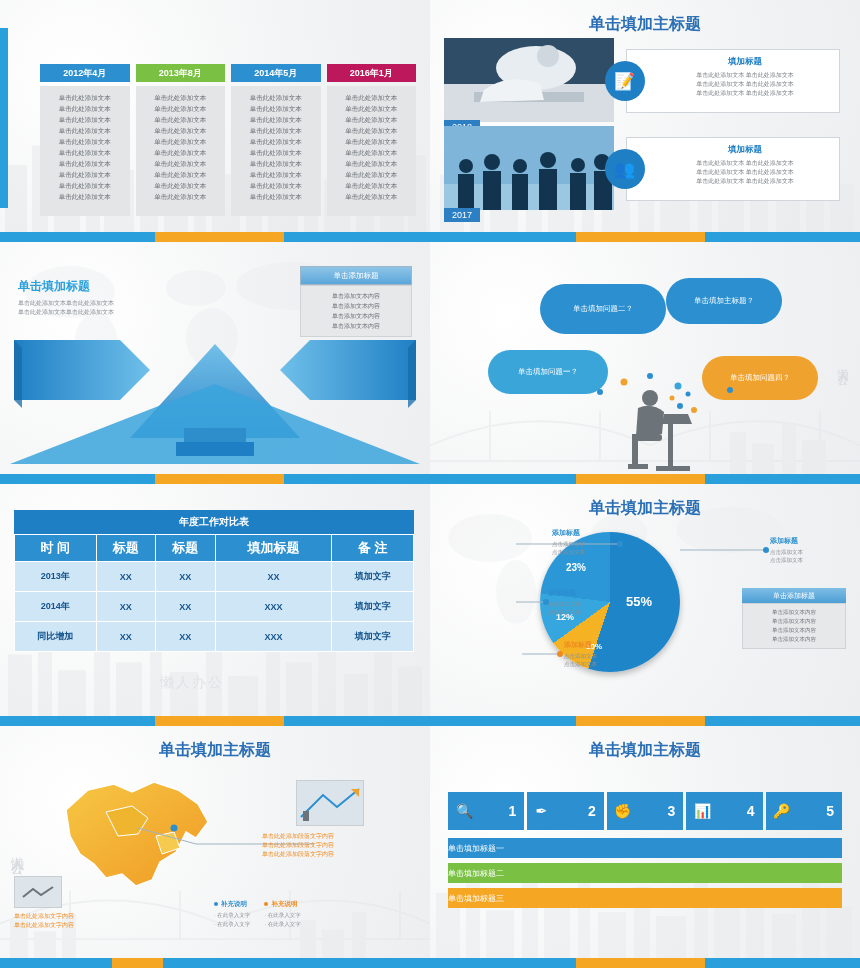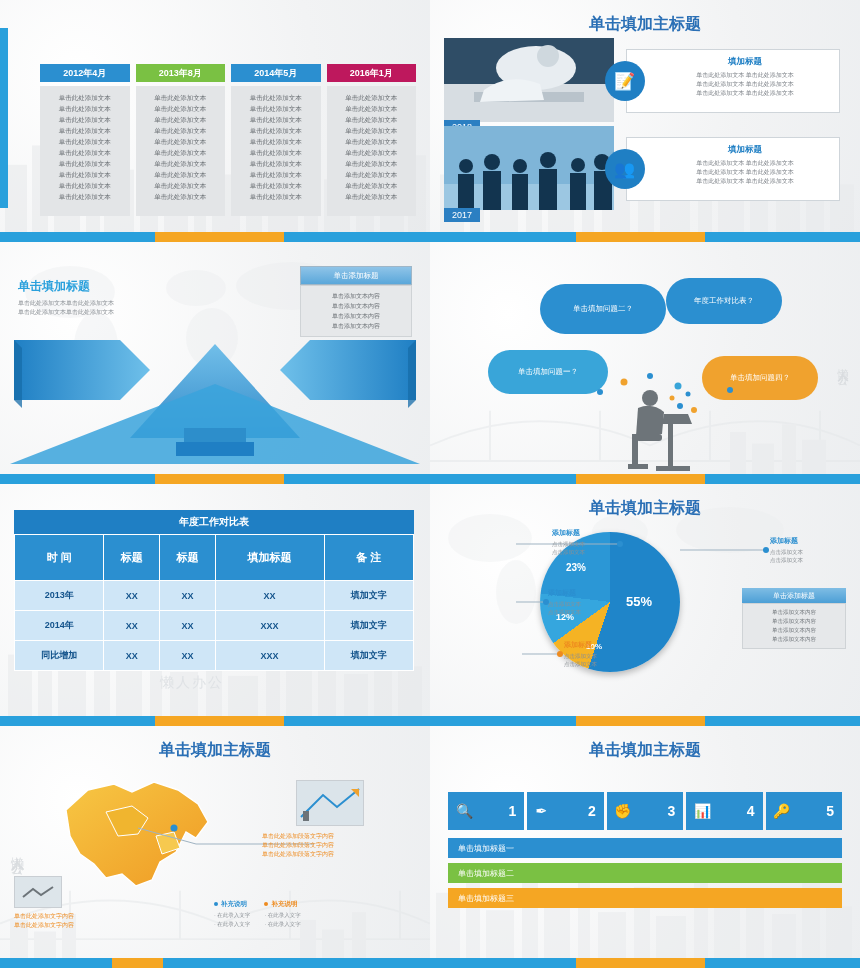"年度工作对比表？" div.bubble { text: 年度工作对比表 -> 单击填加主标题 }
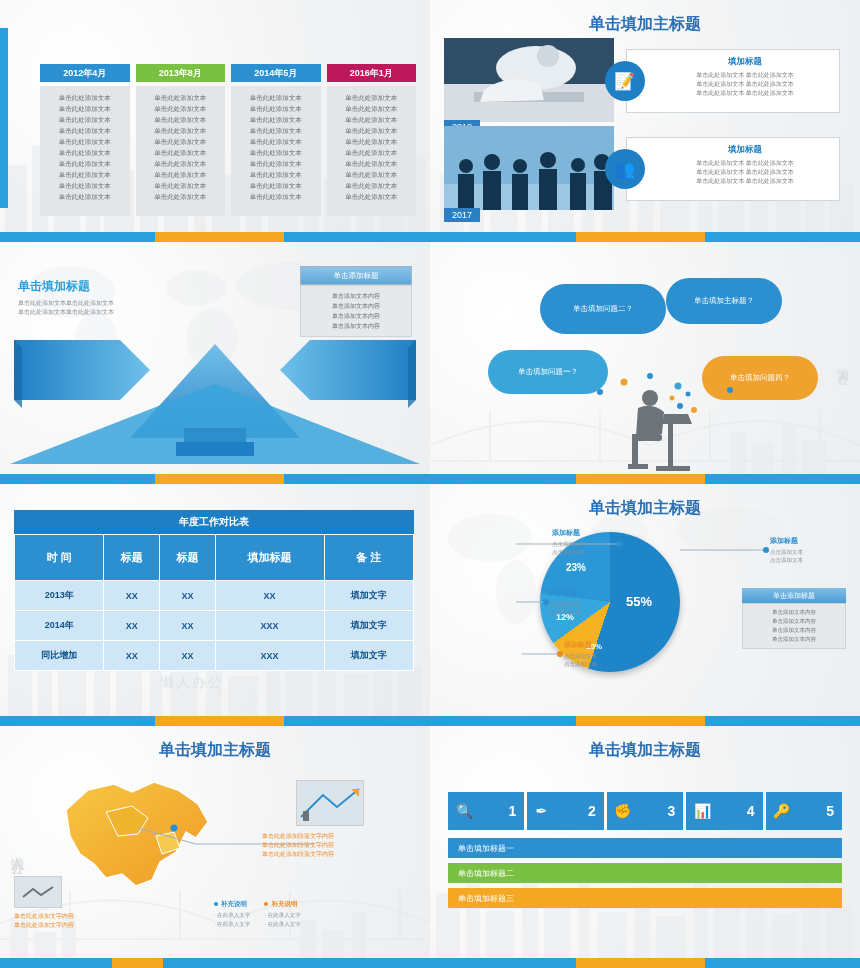"时 间" .tbl th { font-size: 11px -> 13px; padding: 15px 0 -> 4px 0 }
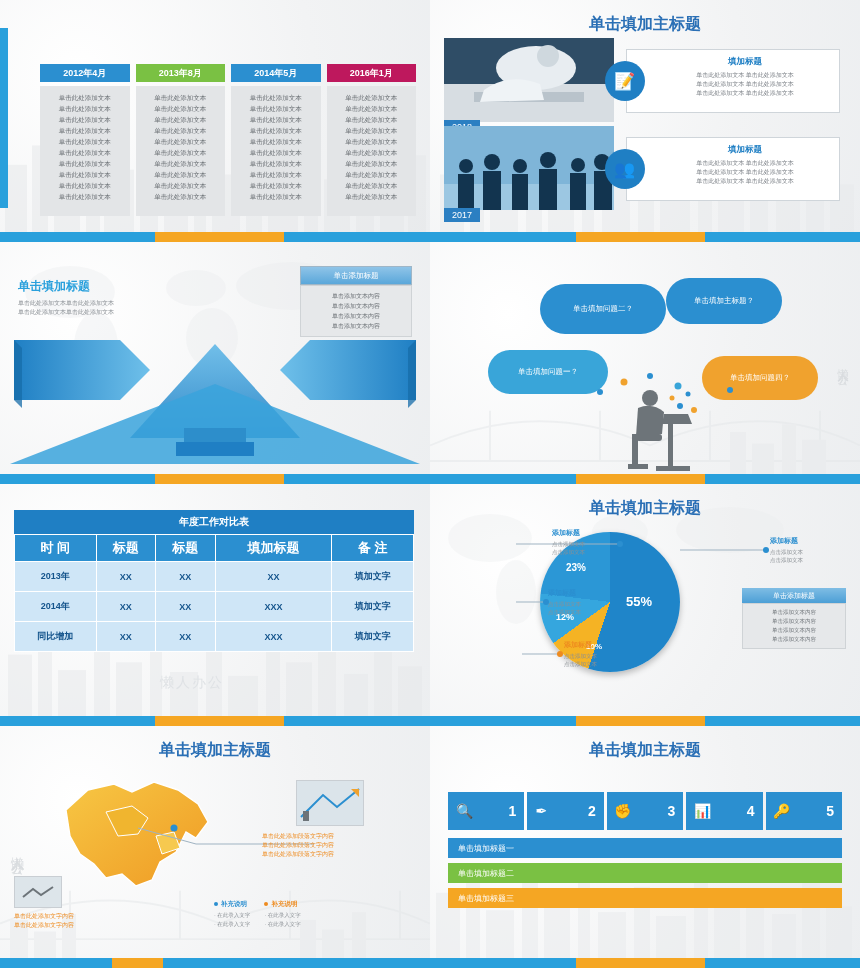"单击填加标题一" .s8-bar { padding-left: 10px -> none }
